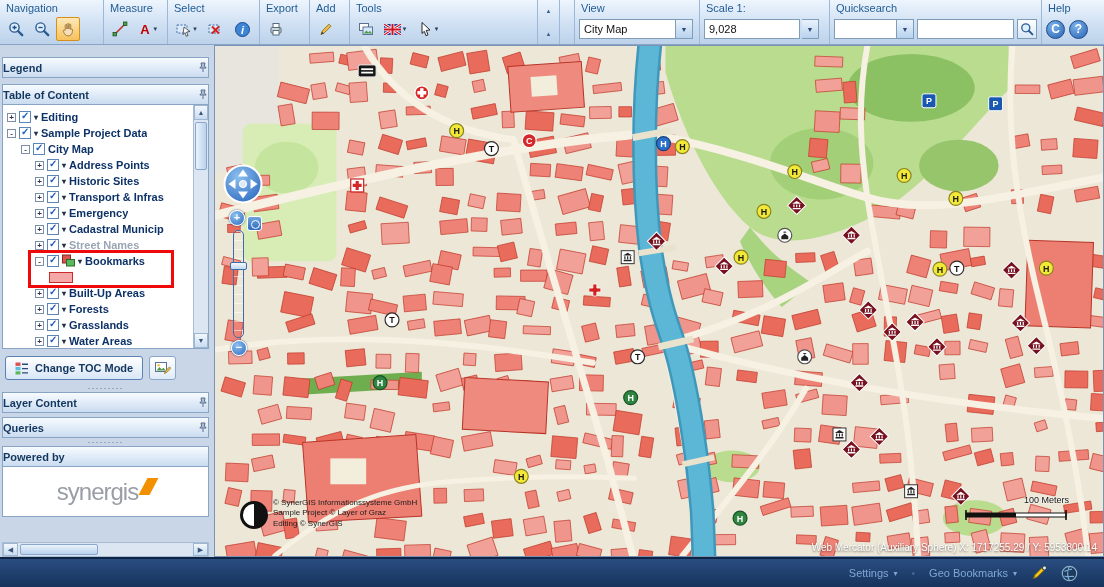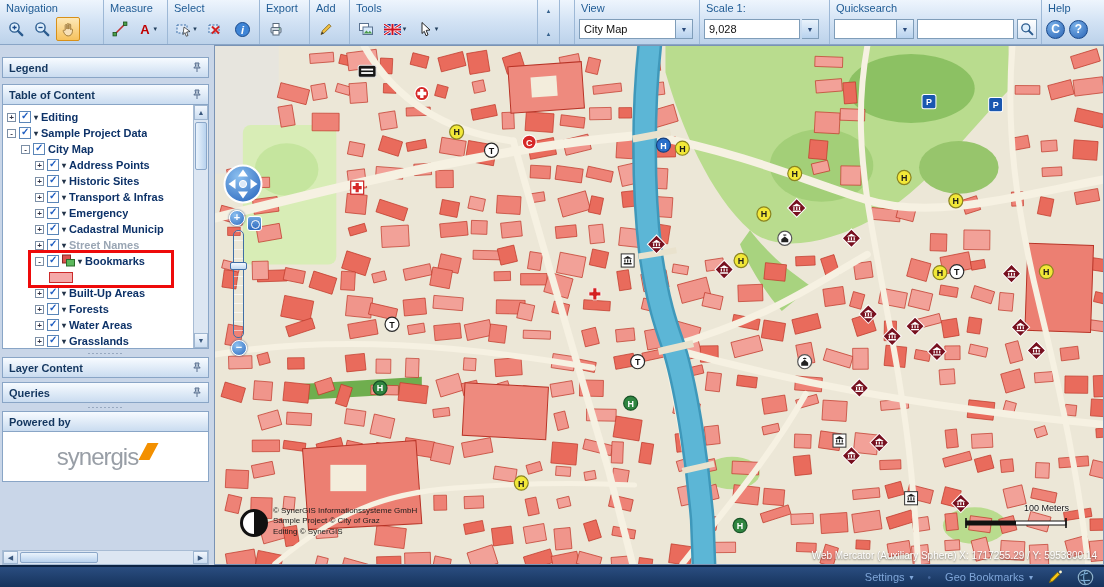"Legend" .shead { padding: 0 6px -> 0 0 }
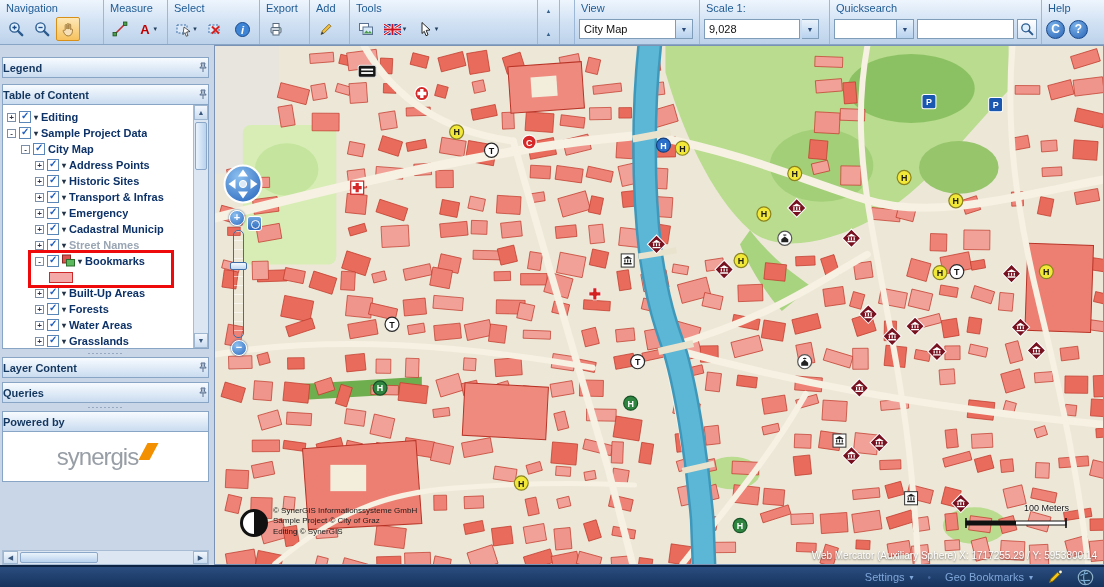"Water Areas" div.trow { order: before "Grasslands" -> after "Grasslands" }
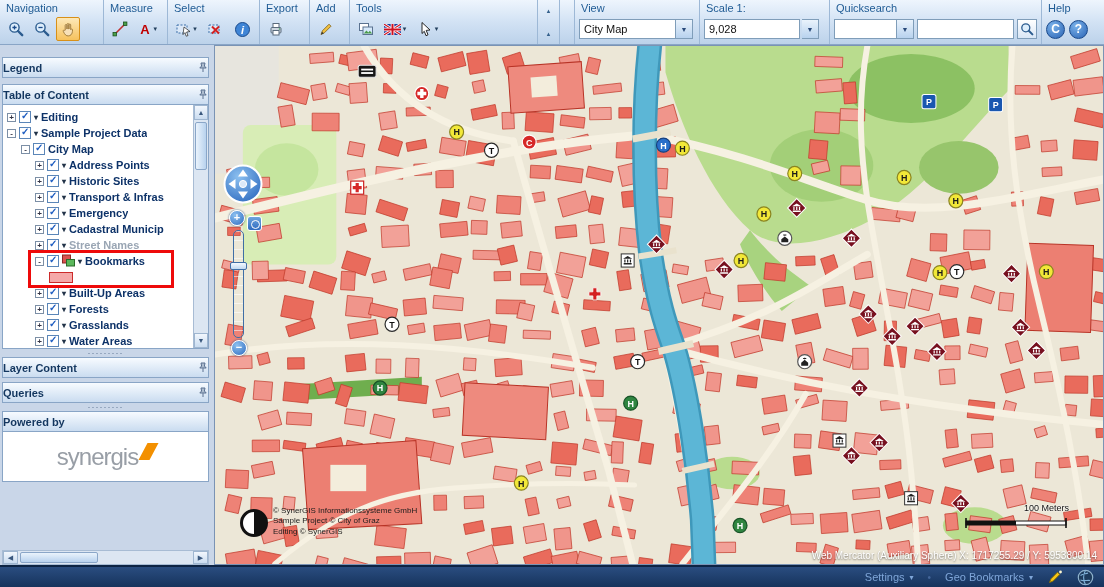"Change TOC Mode" div.change-row { html: none -> <div> <button> <svg> <rect></rect> <rect></rect> <rect></rect> <path></path> </svg> <span>Change TOC Mode</span> </button> <button> <svg> <rect></rect> <circle></circle> <path></path> <path></path> </svg> </button> </div> }
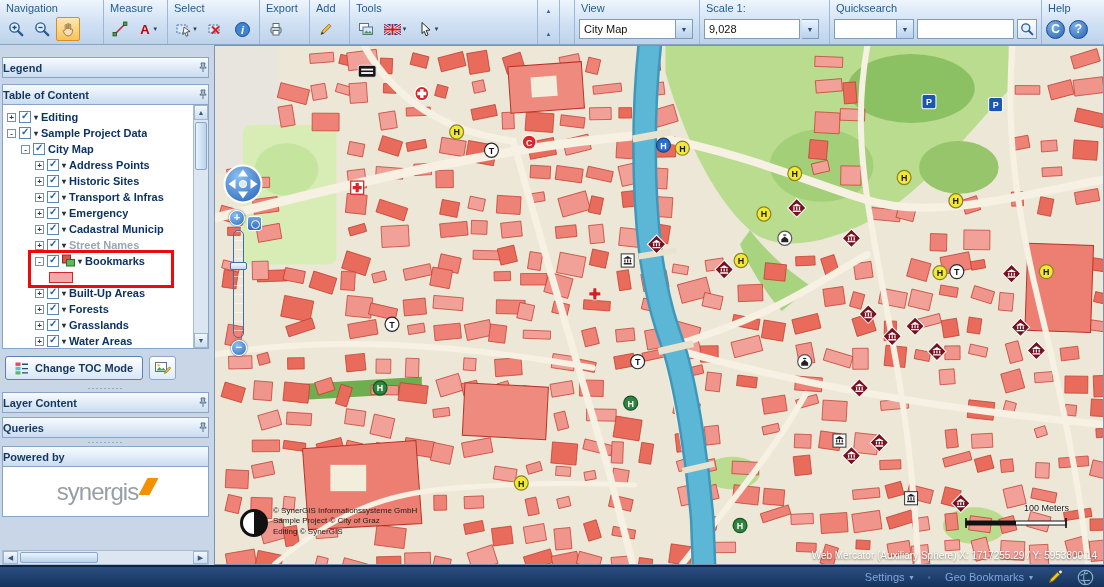"Sample Project © City of" div { text: City -> Layer }
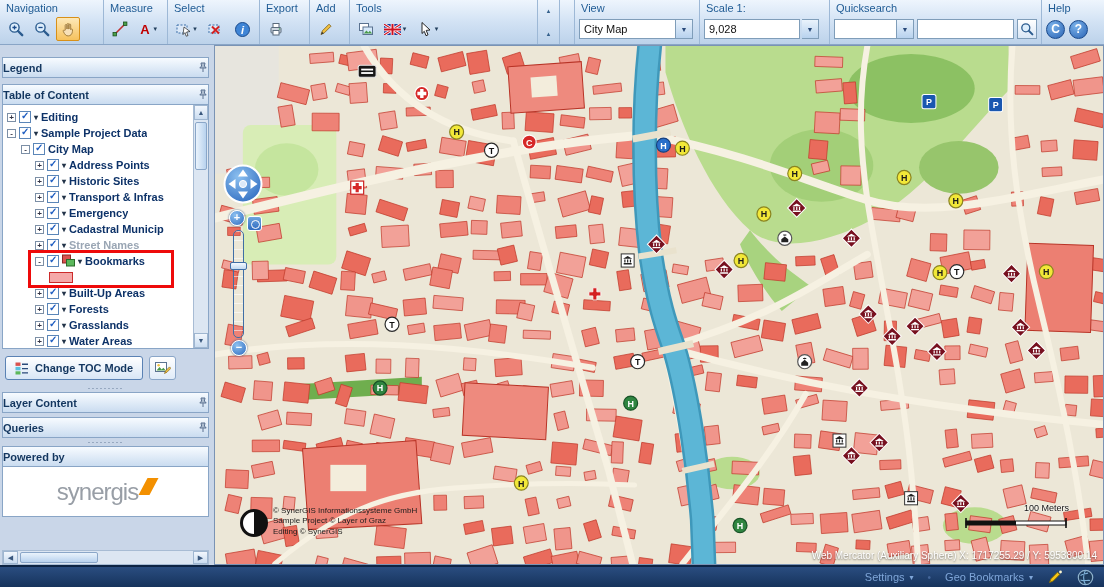"Settings" .statusbar { height: 22px -> 30px; padding-right: 10px -> 26px }
